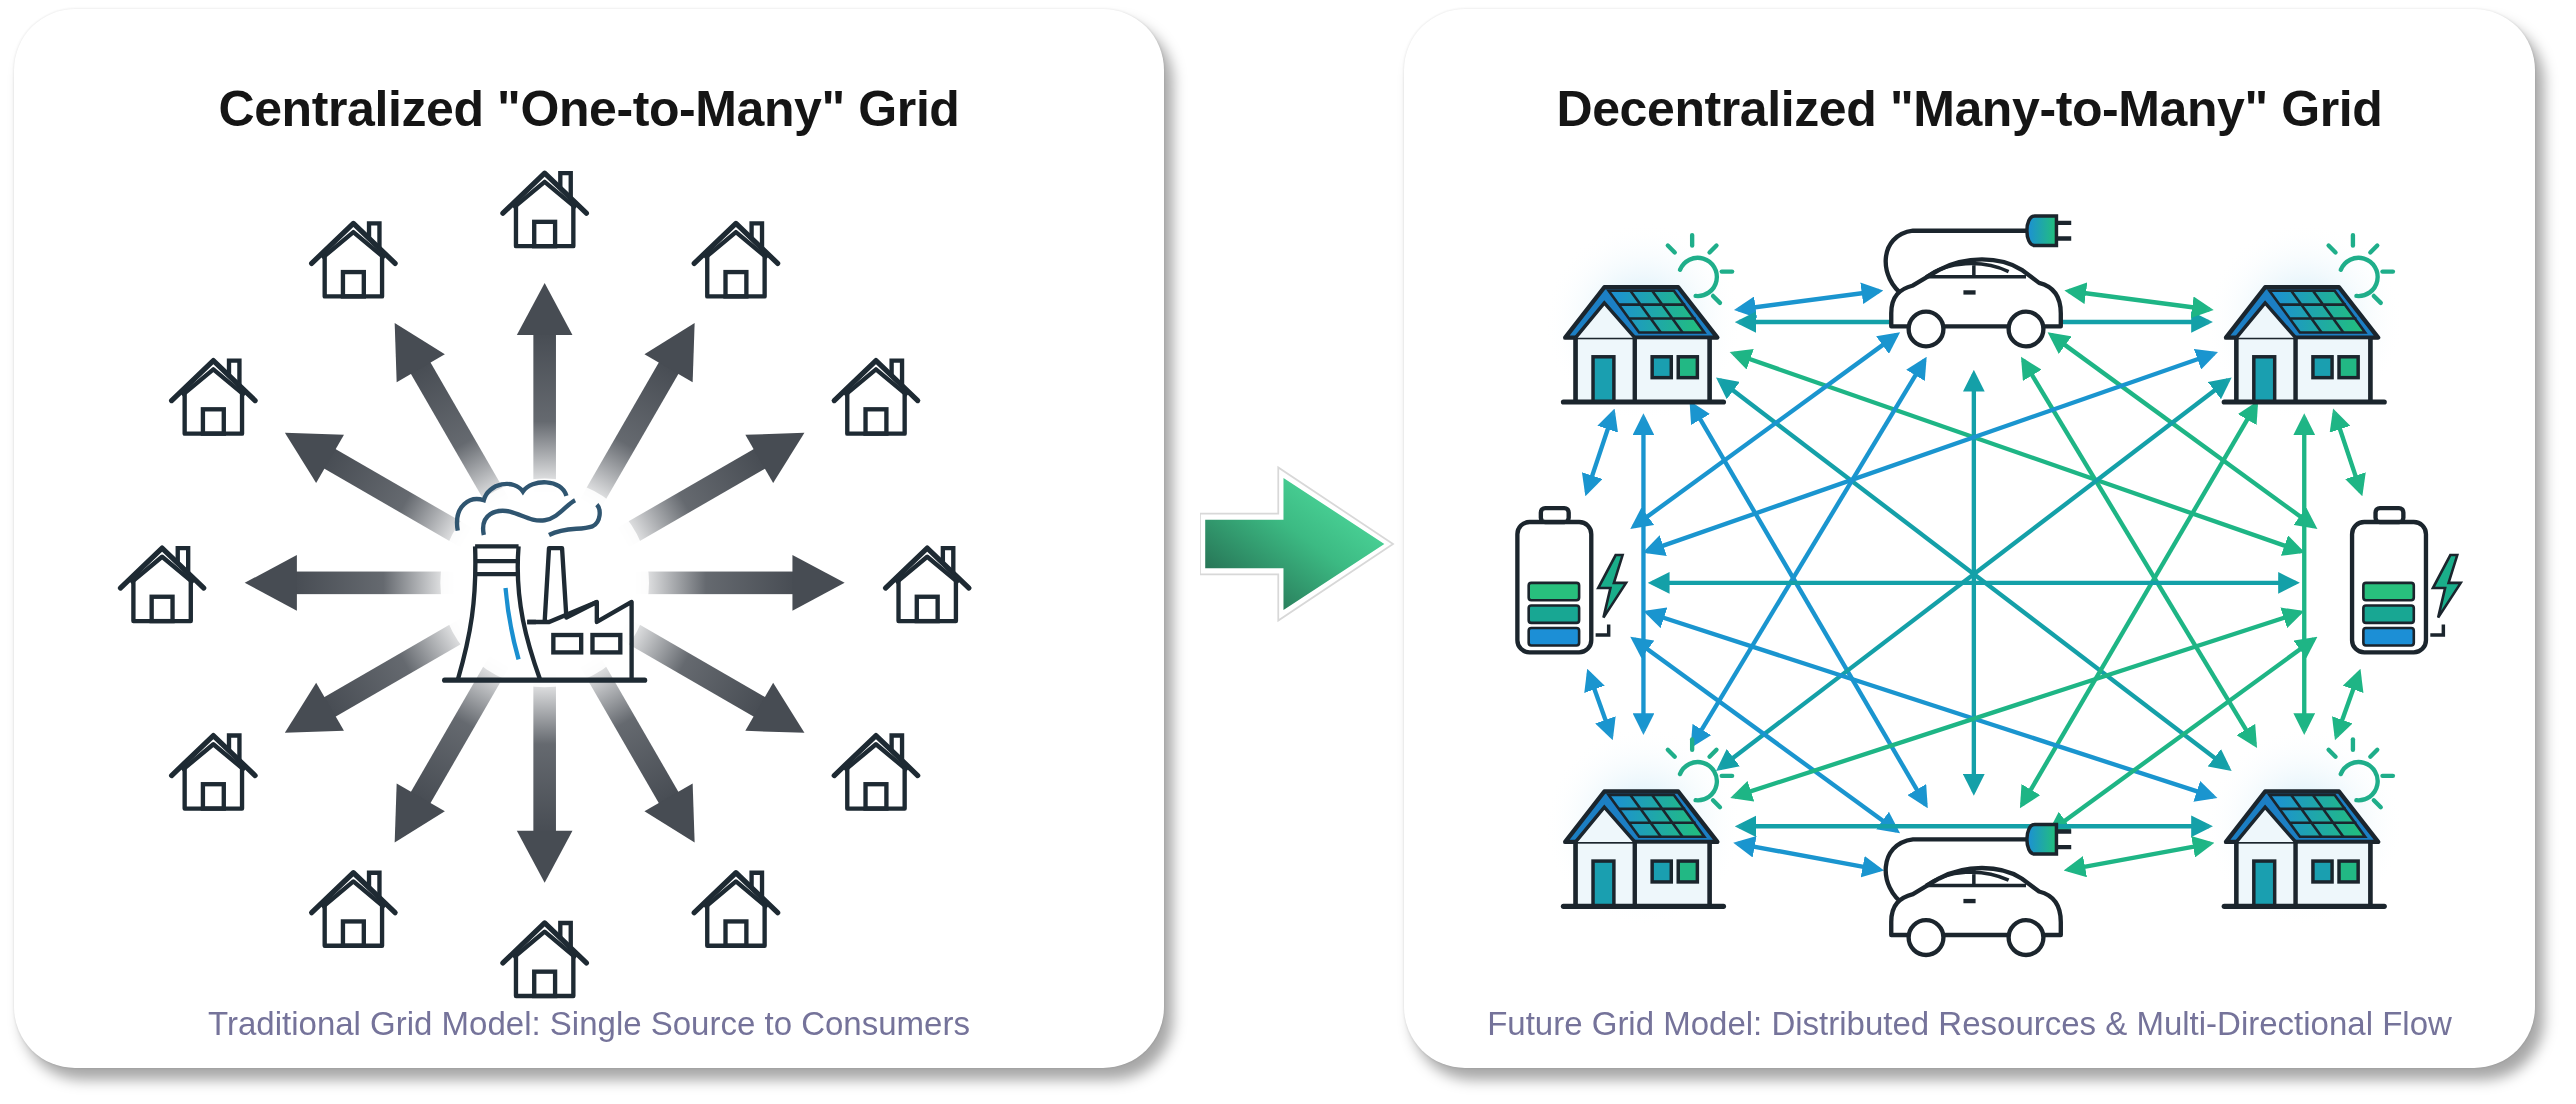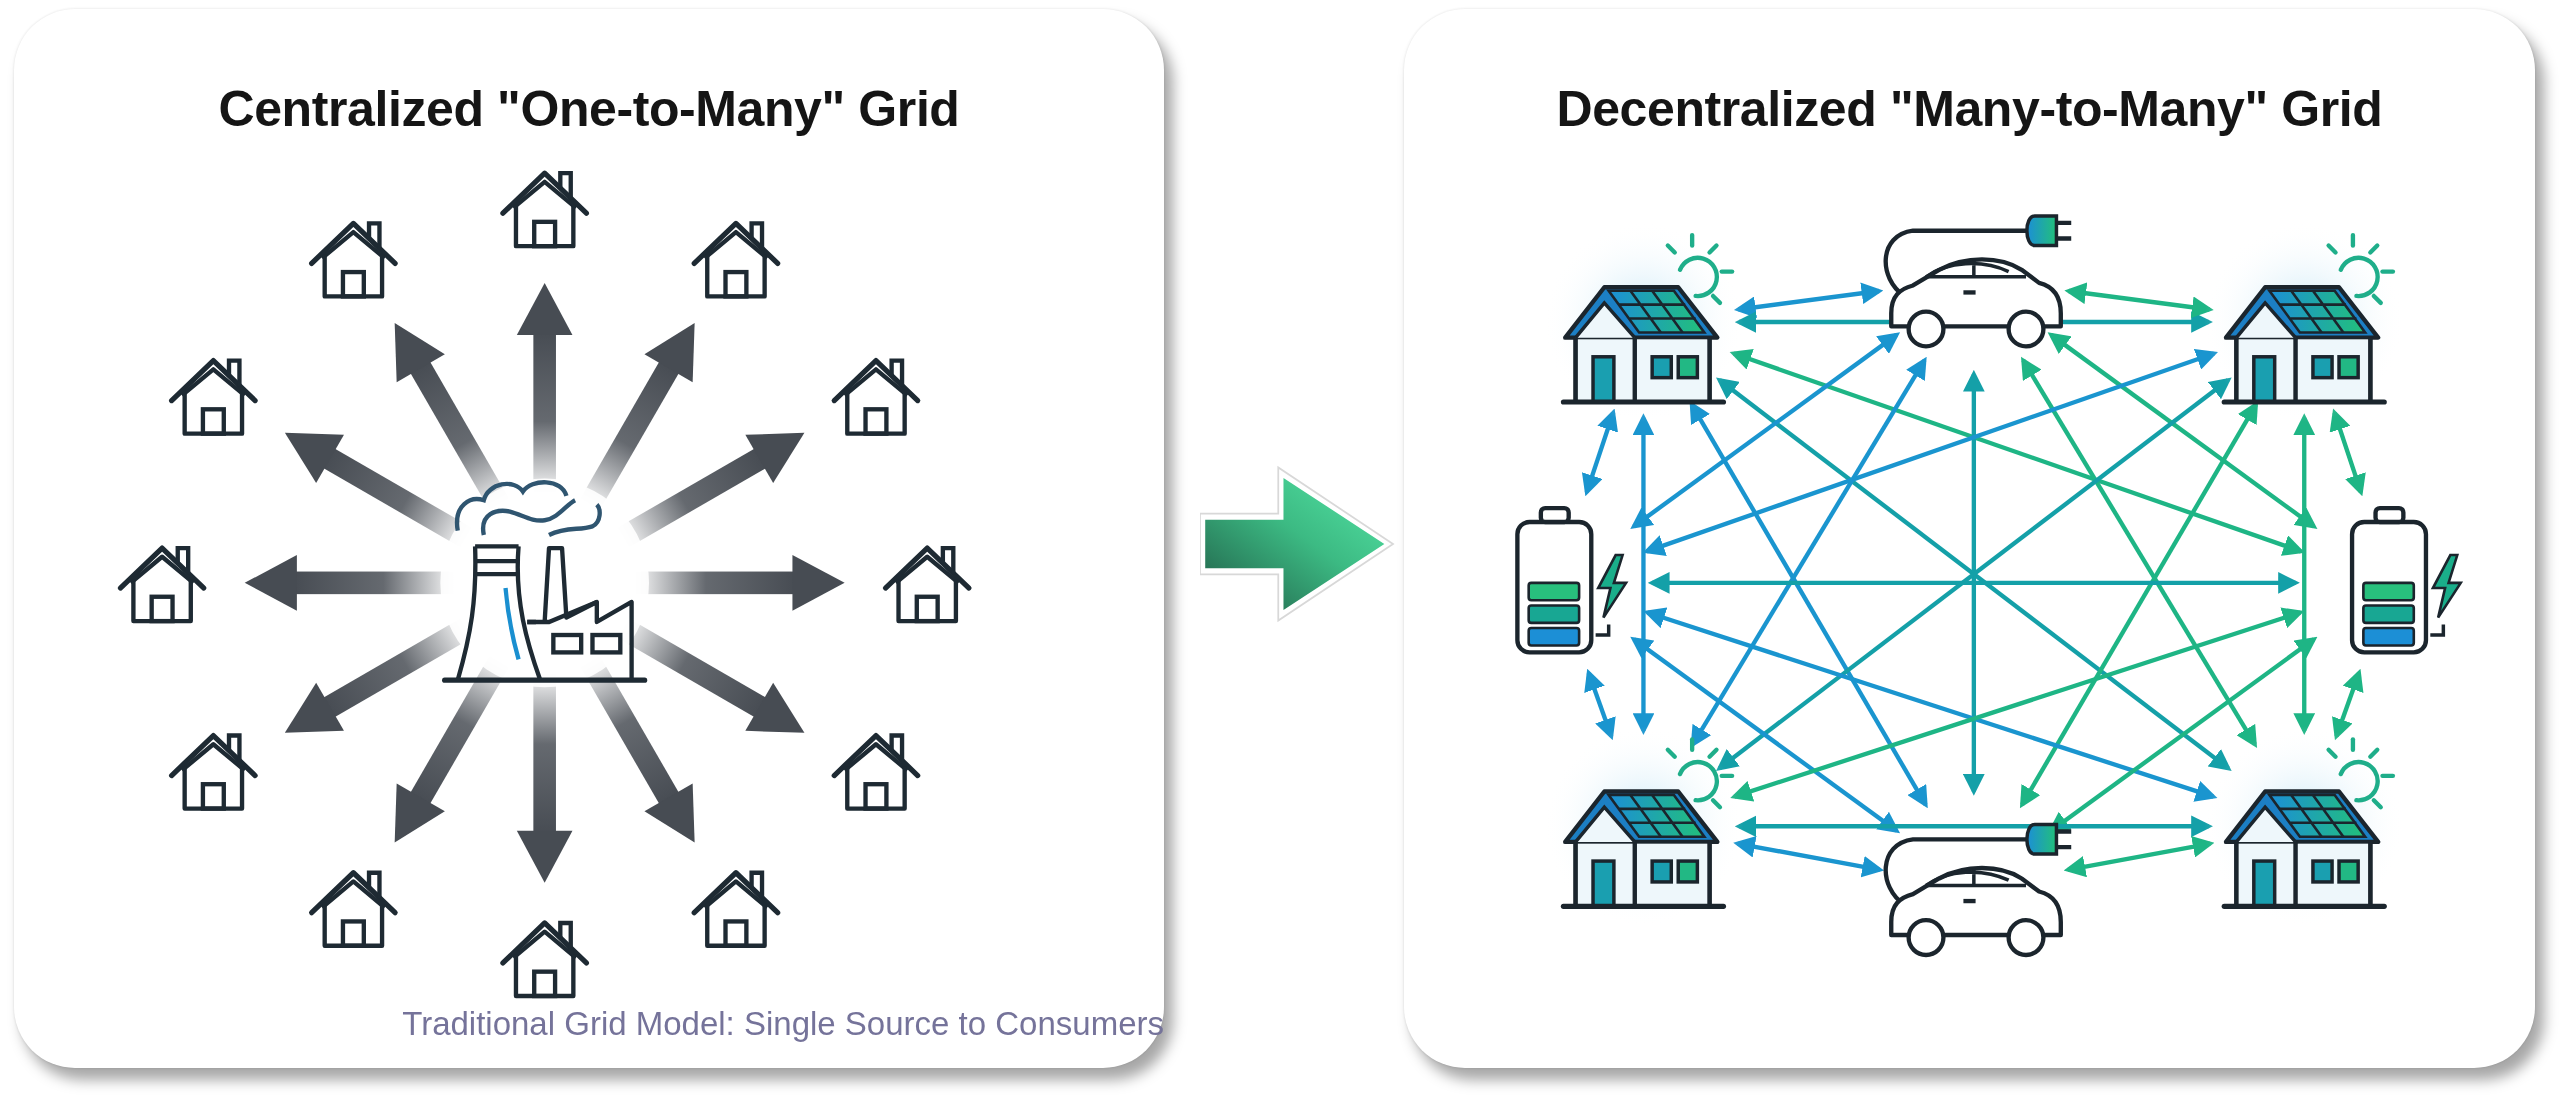"Traditional Grid Model: Single Source" .card-sub { text-align: right -> center }
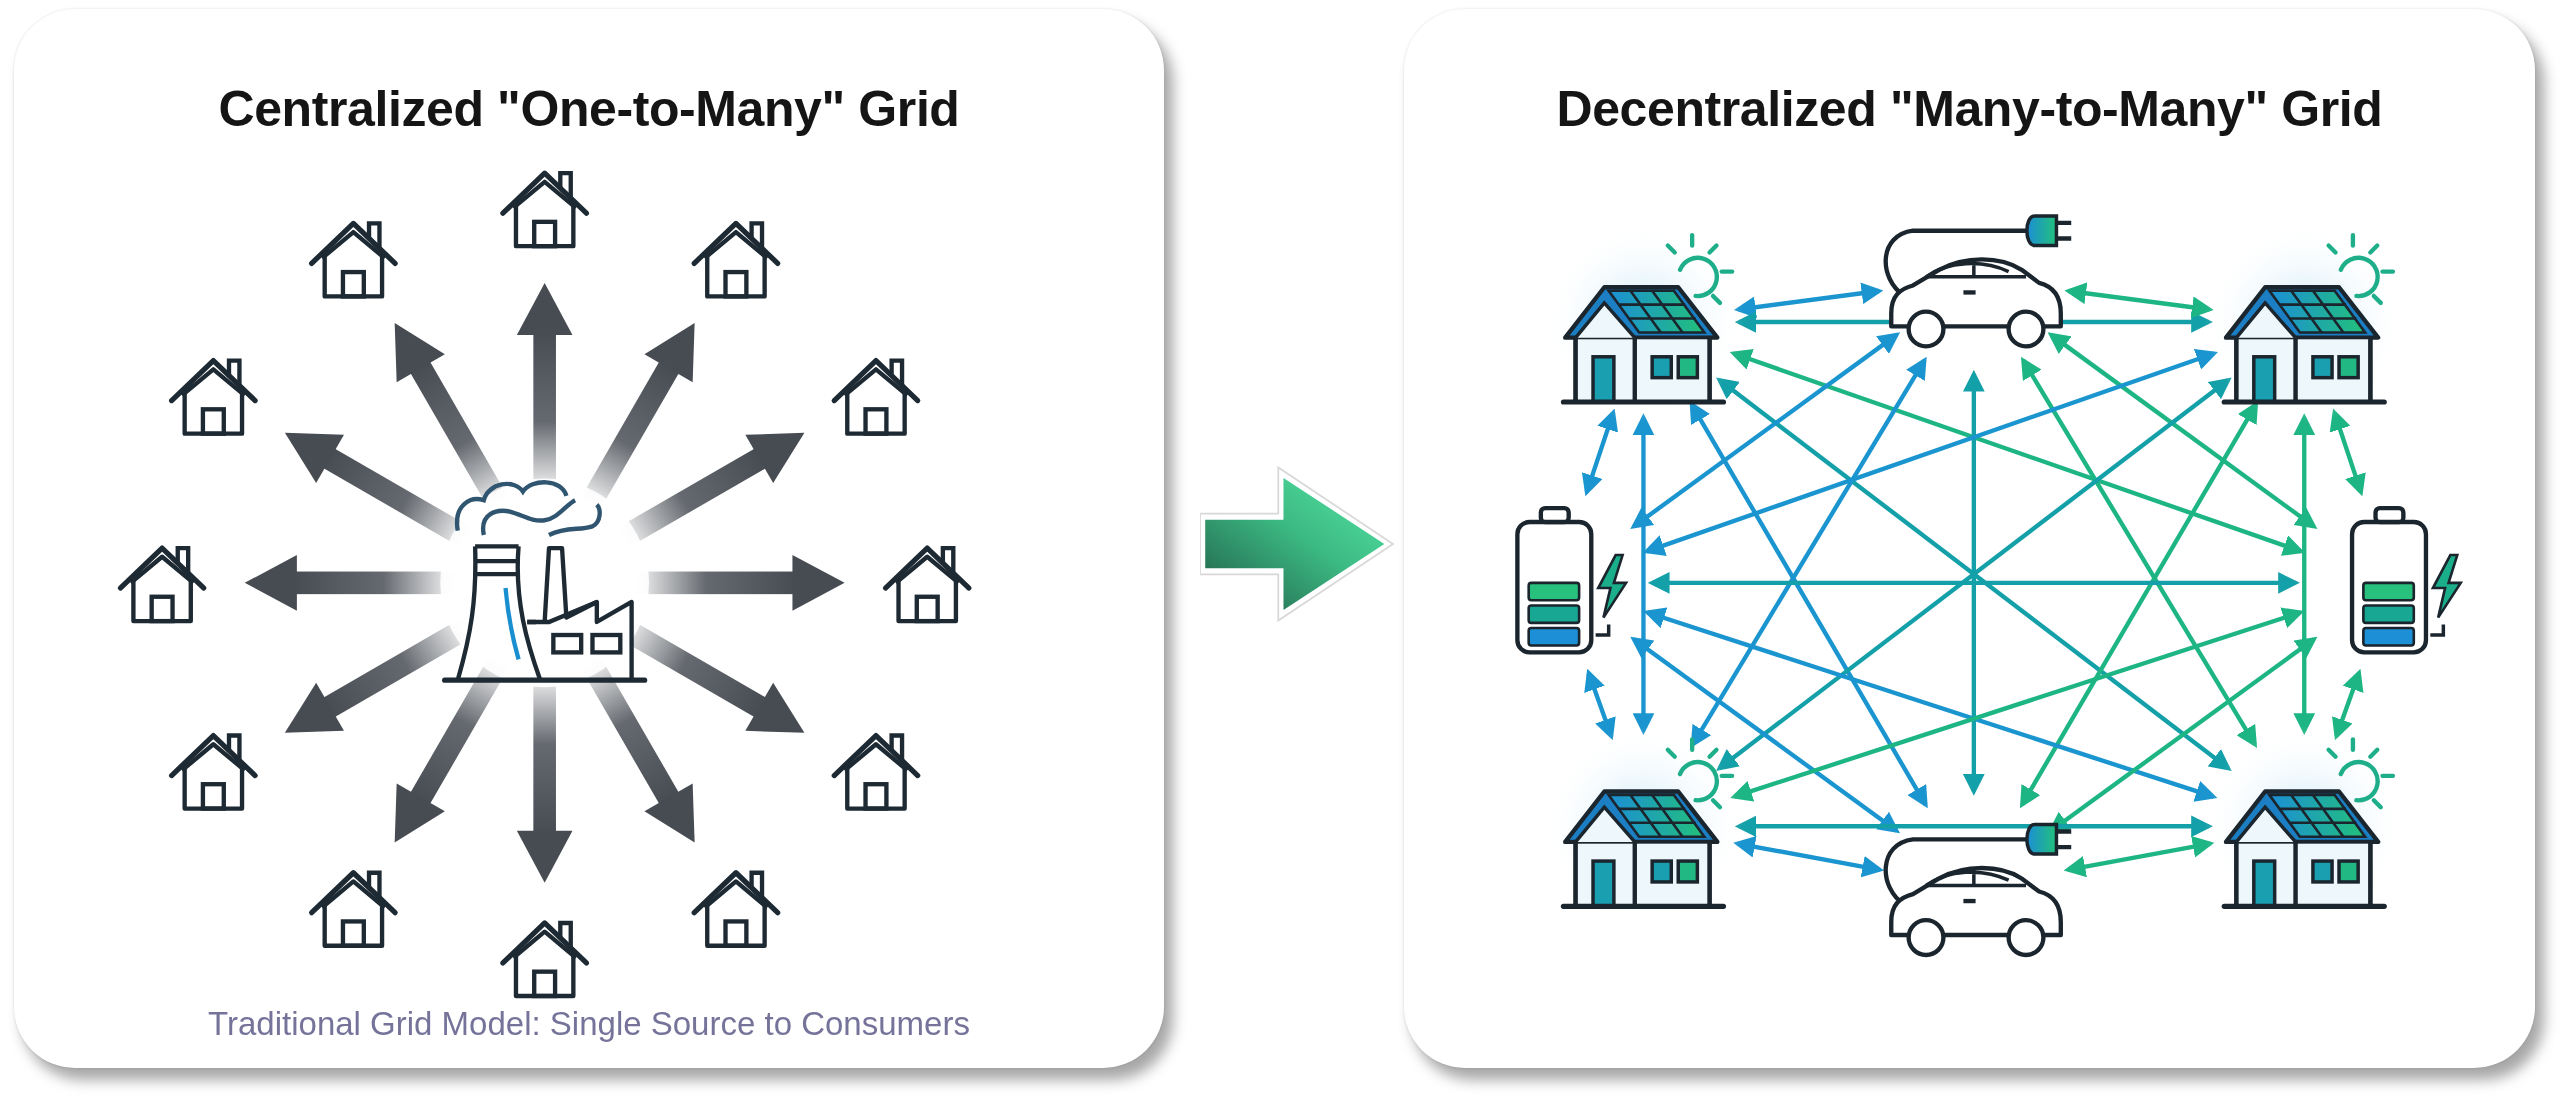"Future Grid Model: Distributed Resources" div.card-sub { html: none -> <div>Future Grid Model: Distributed Resources &amp; Multi-Directional Flow</div> }
